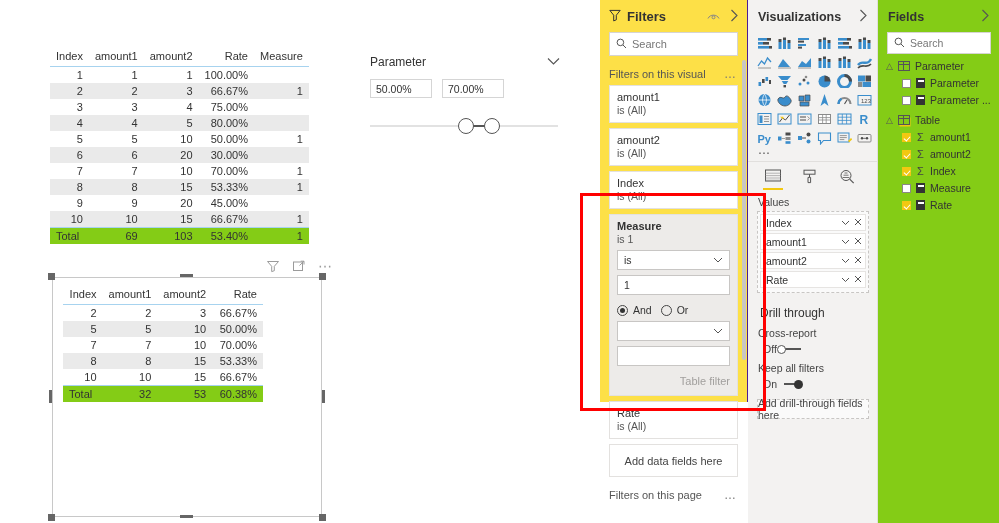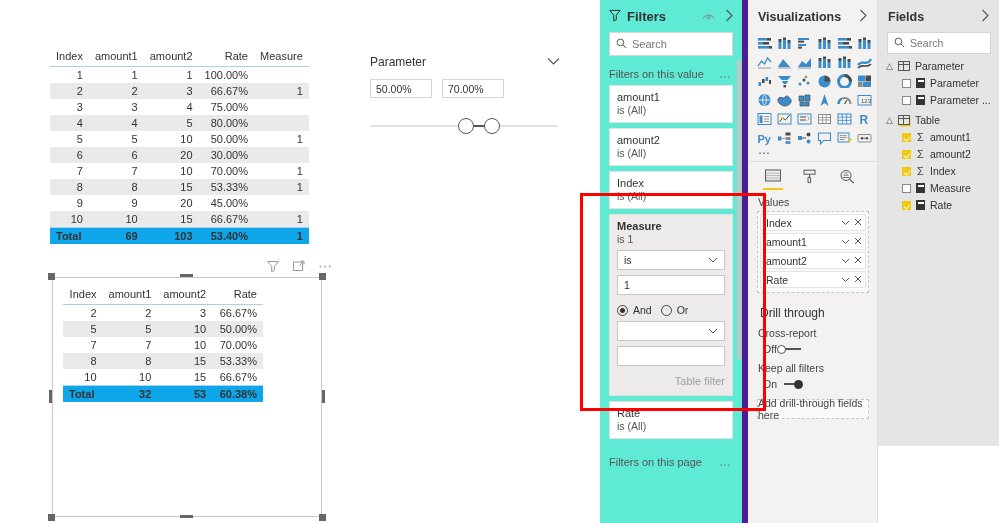"Filters" #filters { background: #5eead4 -> #fde047; border-right: 6px solid #4c1d95 -> 1px solid #4c1d95; height: 523px -> 402px }
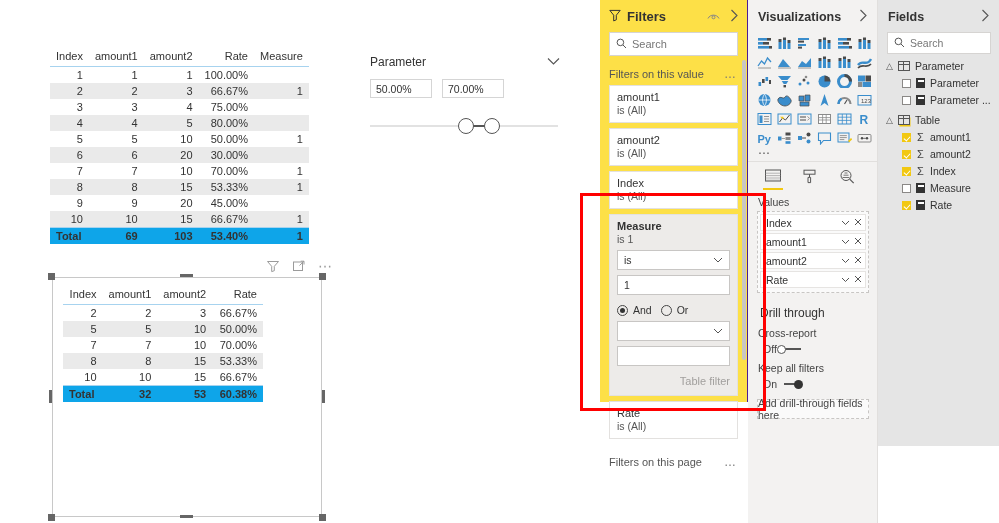"Fields" #fields { background: #e5e5e5 -> #84cc16; height: 446px -> 523px }
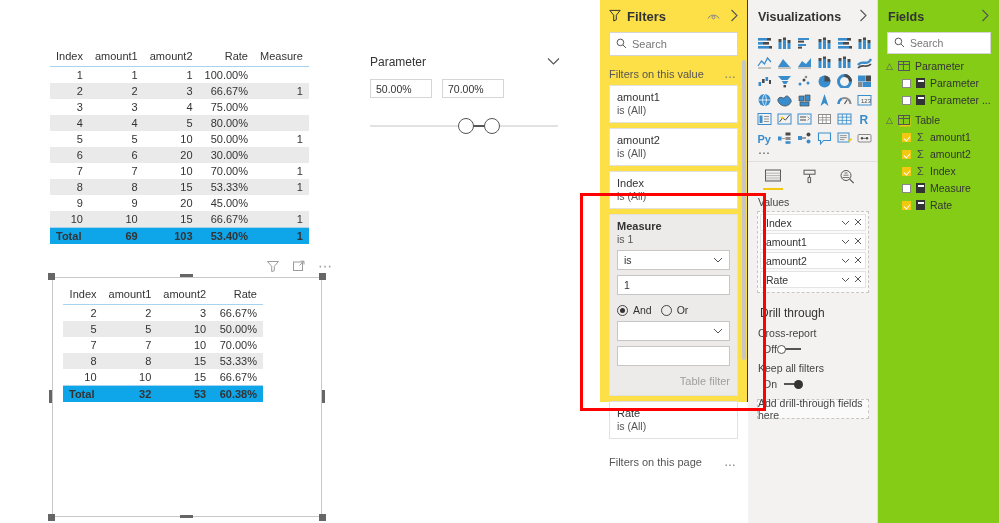"Filters on this value" span { text: value -> visual }
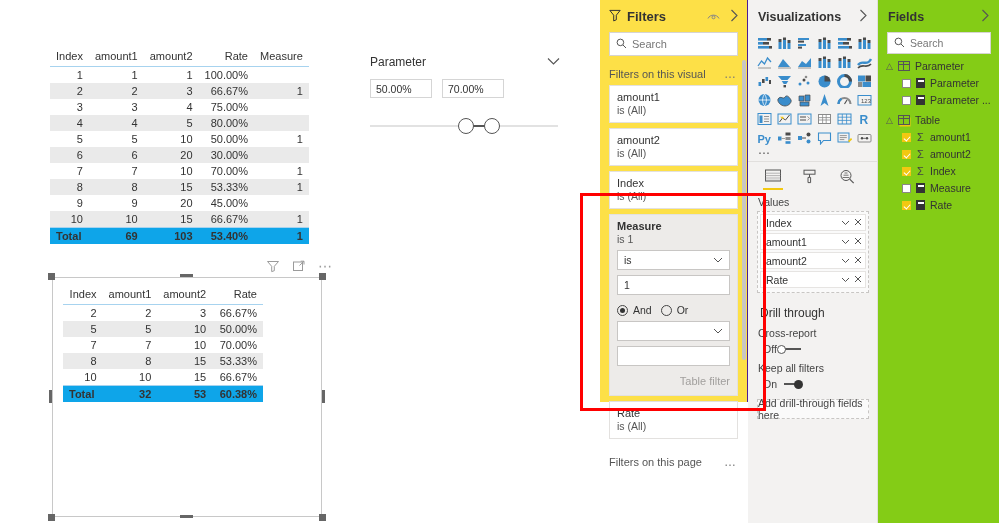"Total" .tbl tr.total td { background: #0ea5e9 -> #84cc16; font-weight: bold -> normal }
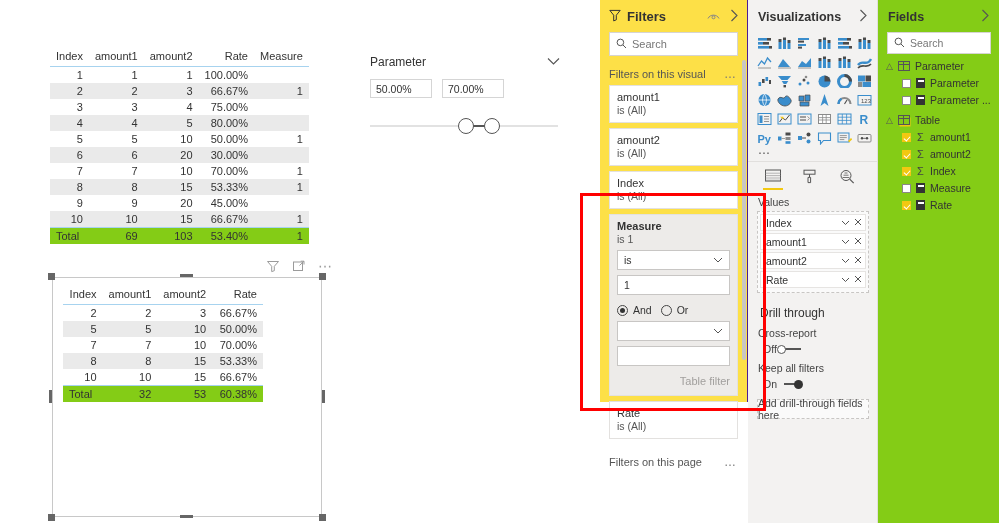"Add data fields here" div.dropzone { html: none -> <div>Add data fields here</div> }
